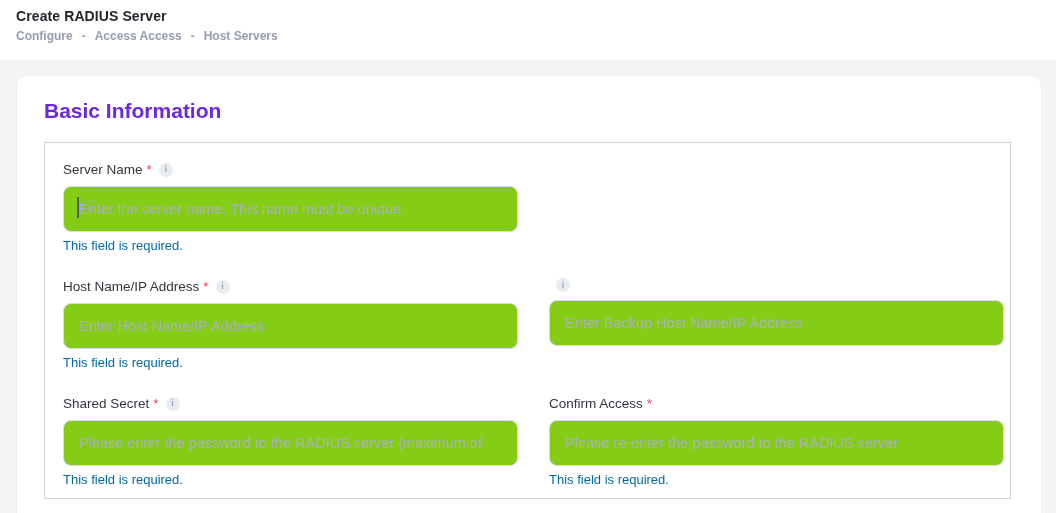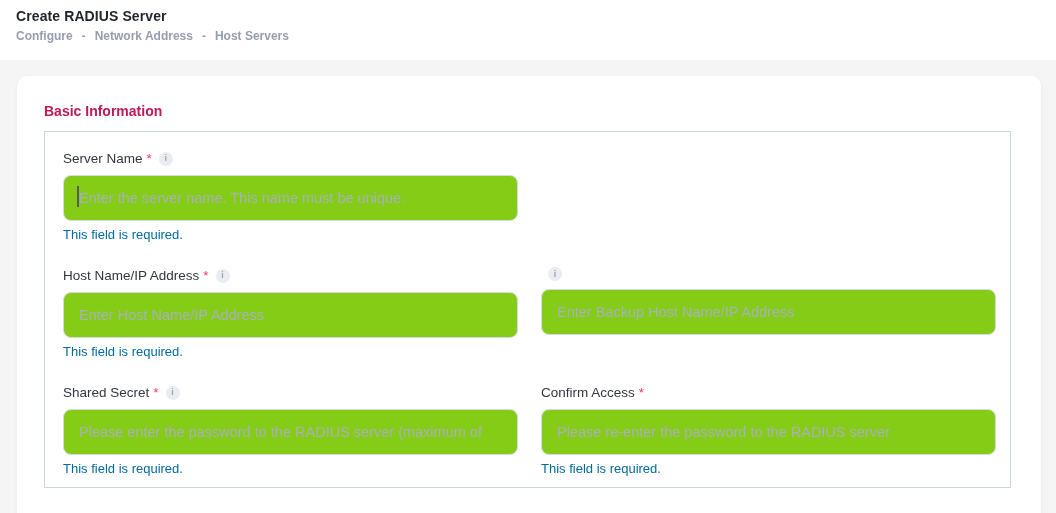"Network Address" span.crumb { text: Network Address -> Access Access }
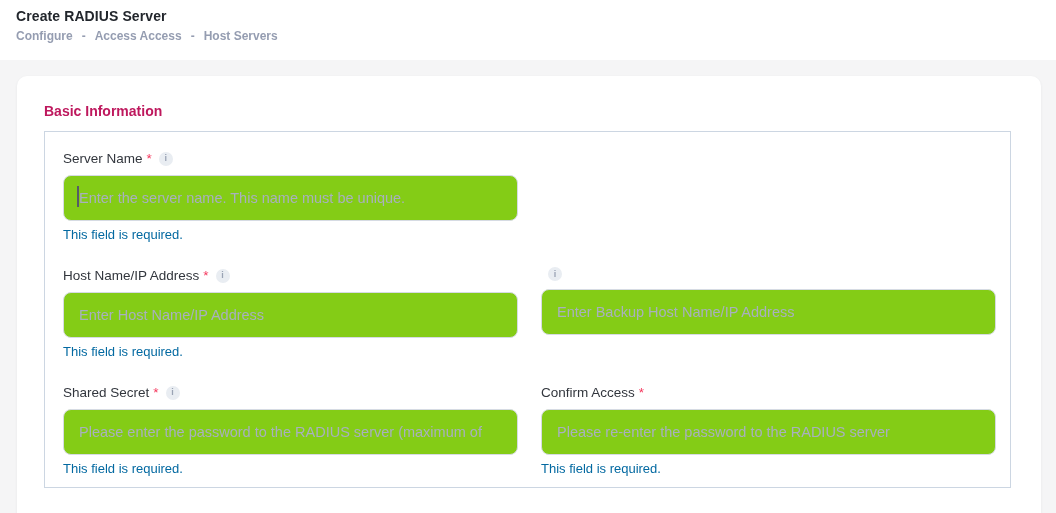"Basic Information" .section-heading { color: #be185d -> #6d28d9; font-size: 14px -> 21px; margin-bottom: 10px -> 21px }
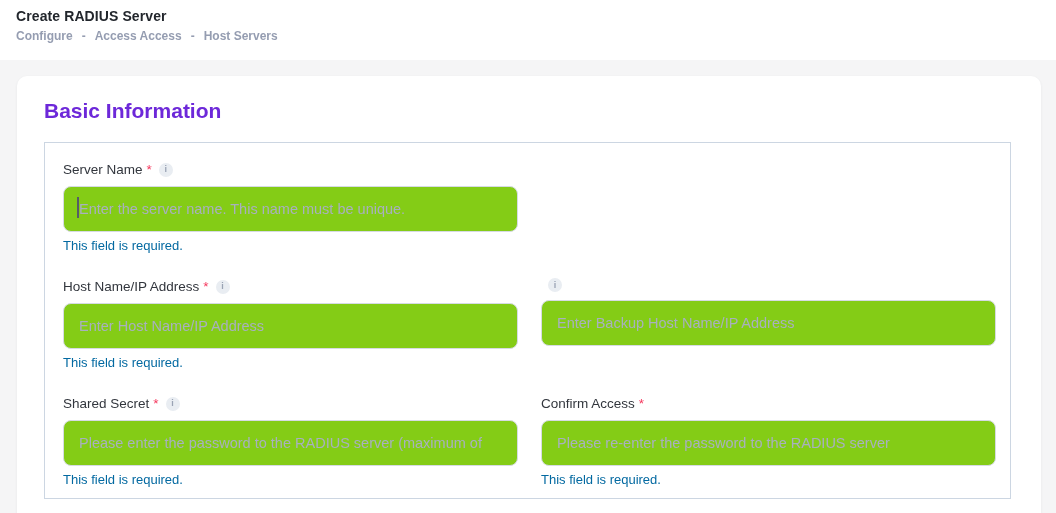"Server Name" .grid-row { column-gap: 23px -> 31px }
